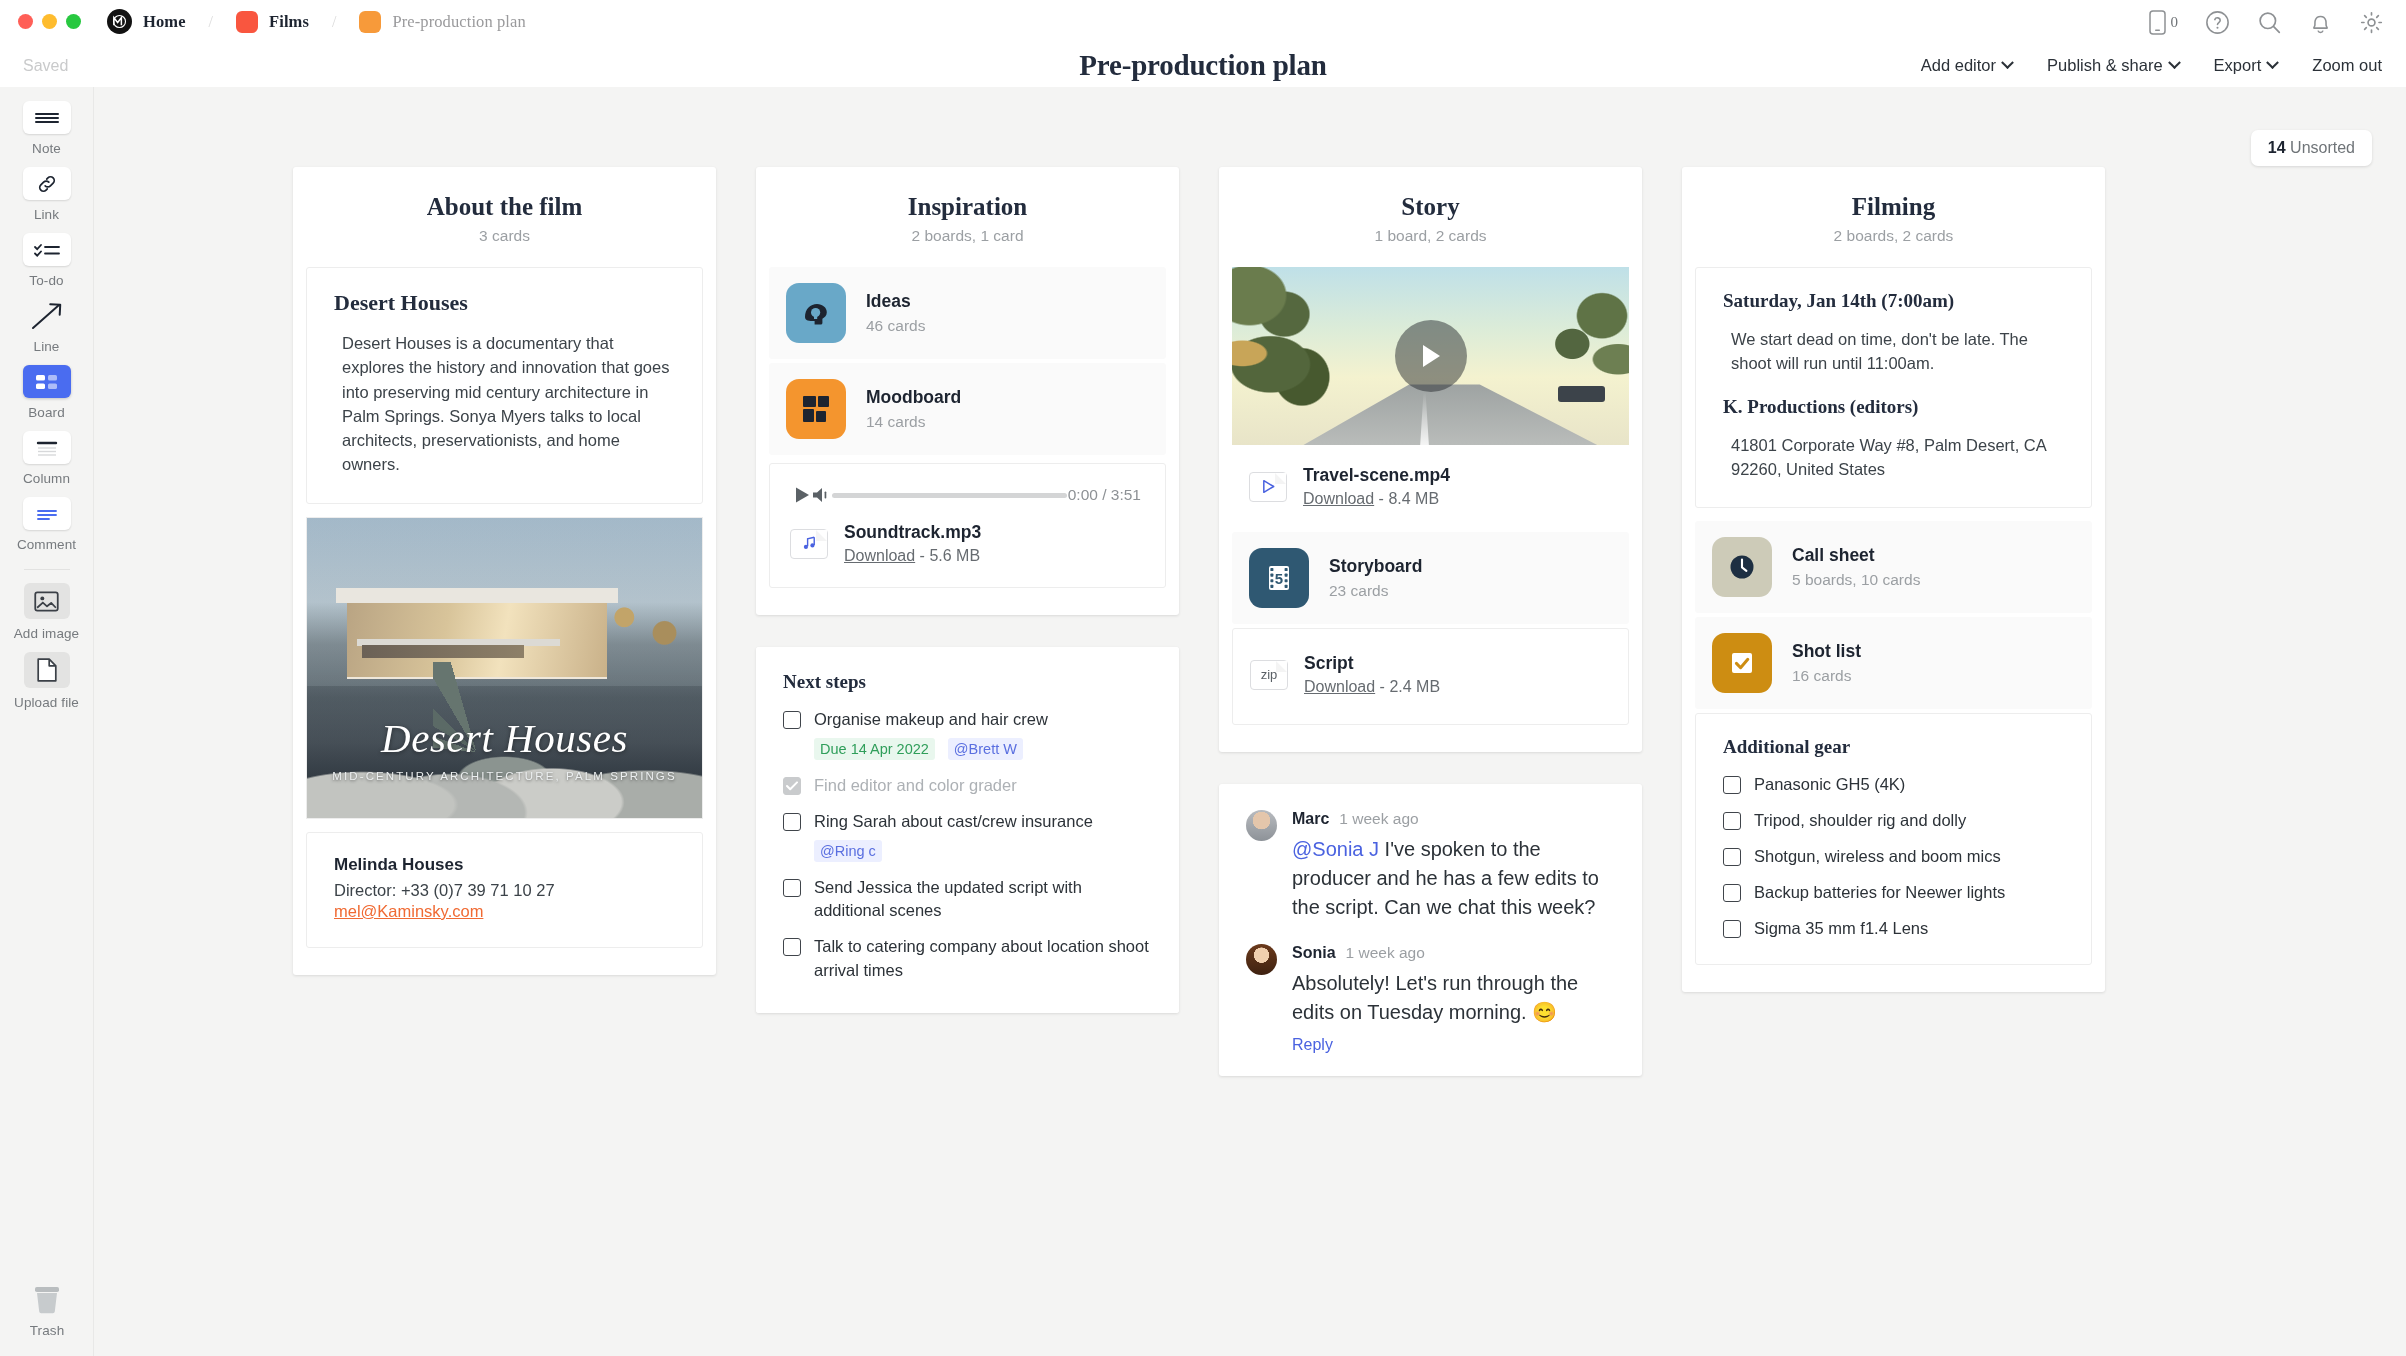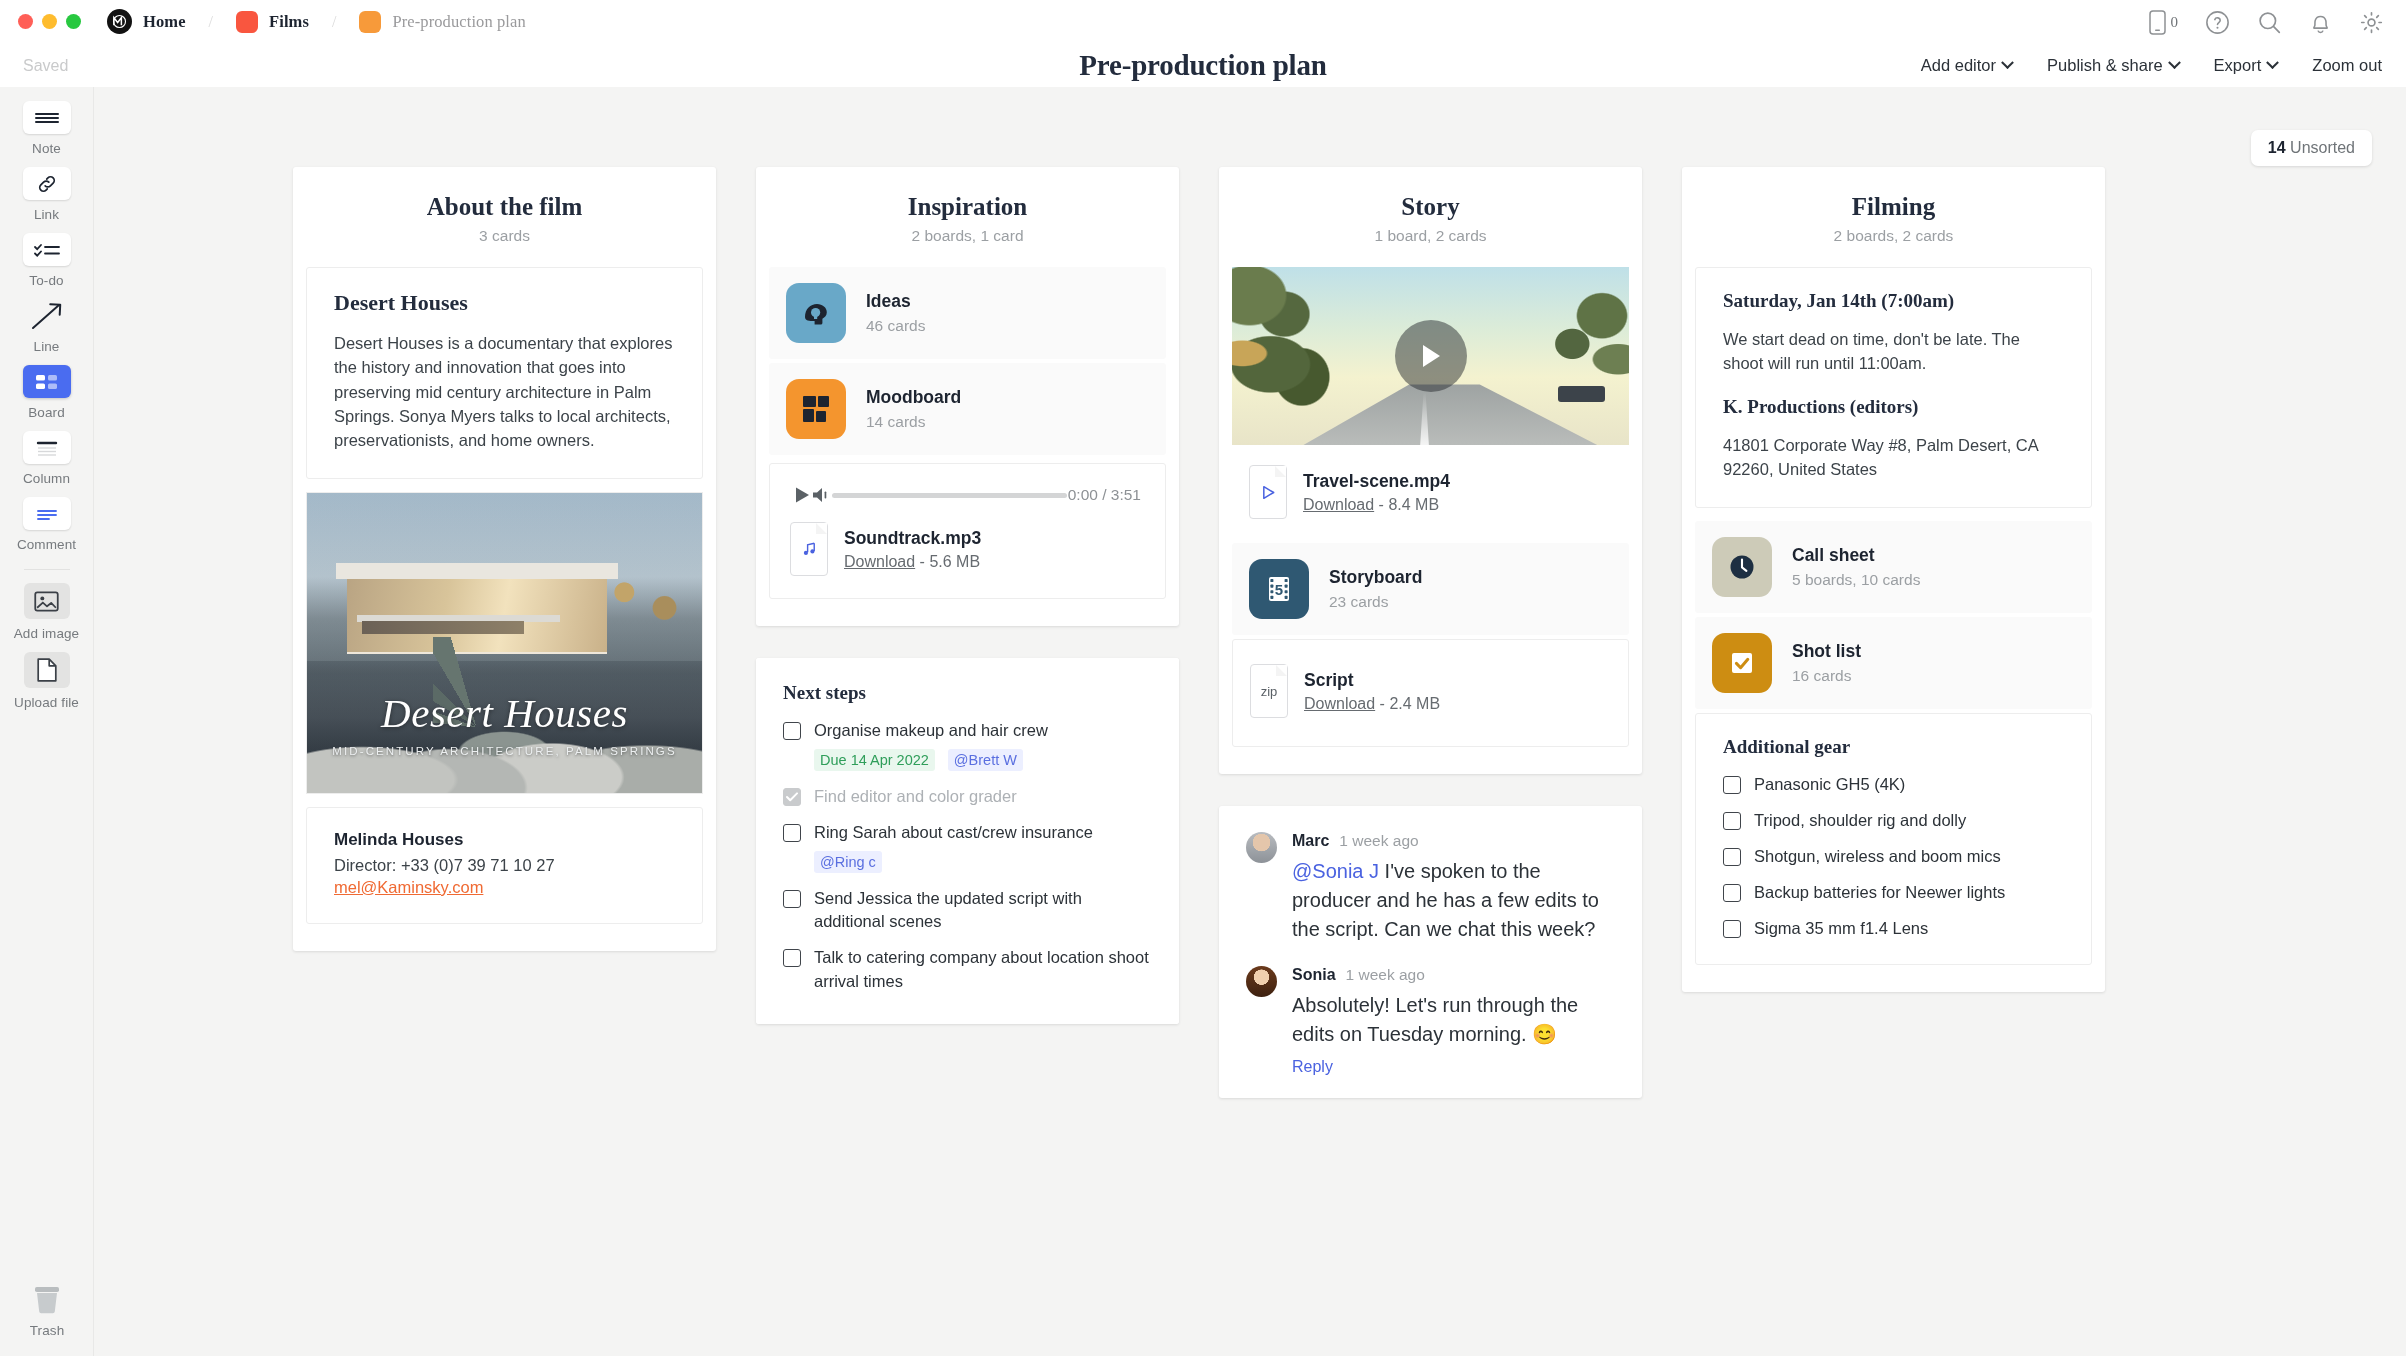"Desert Houses is a documentary" .note-p { margin-left: none -> 8px }
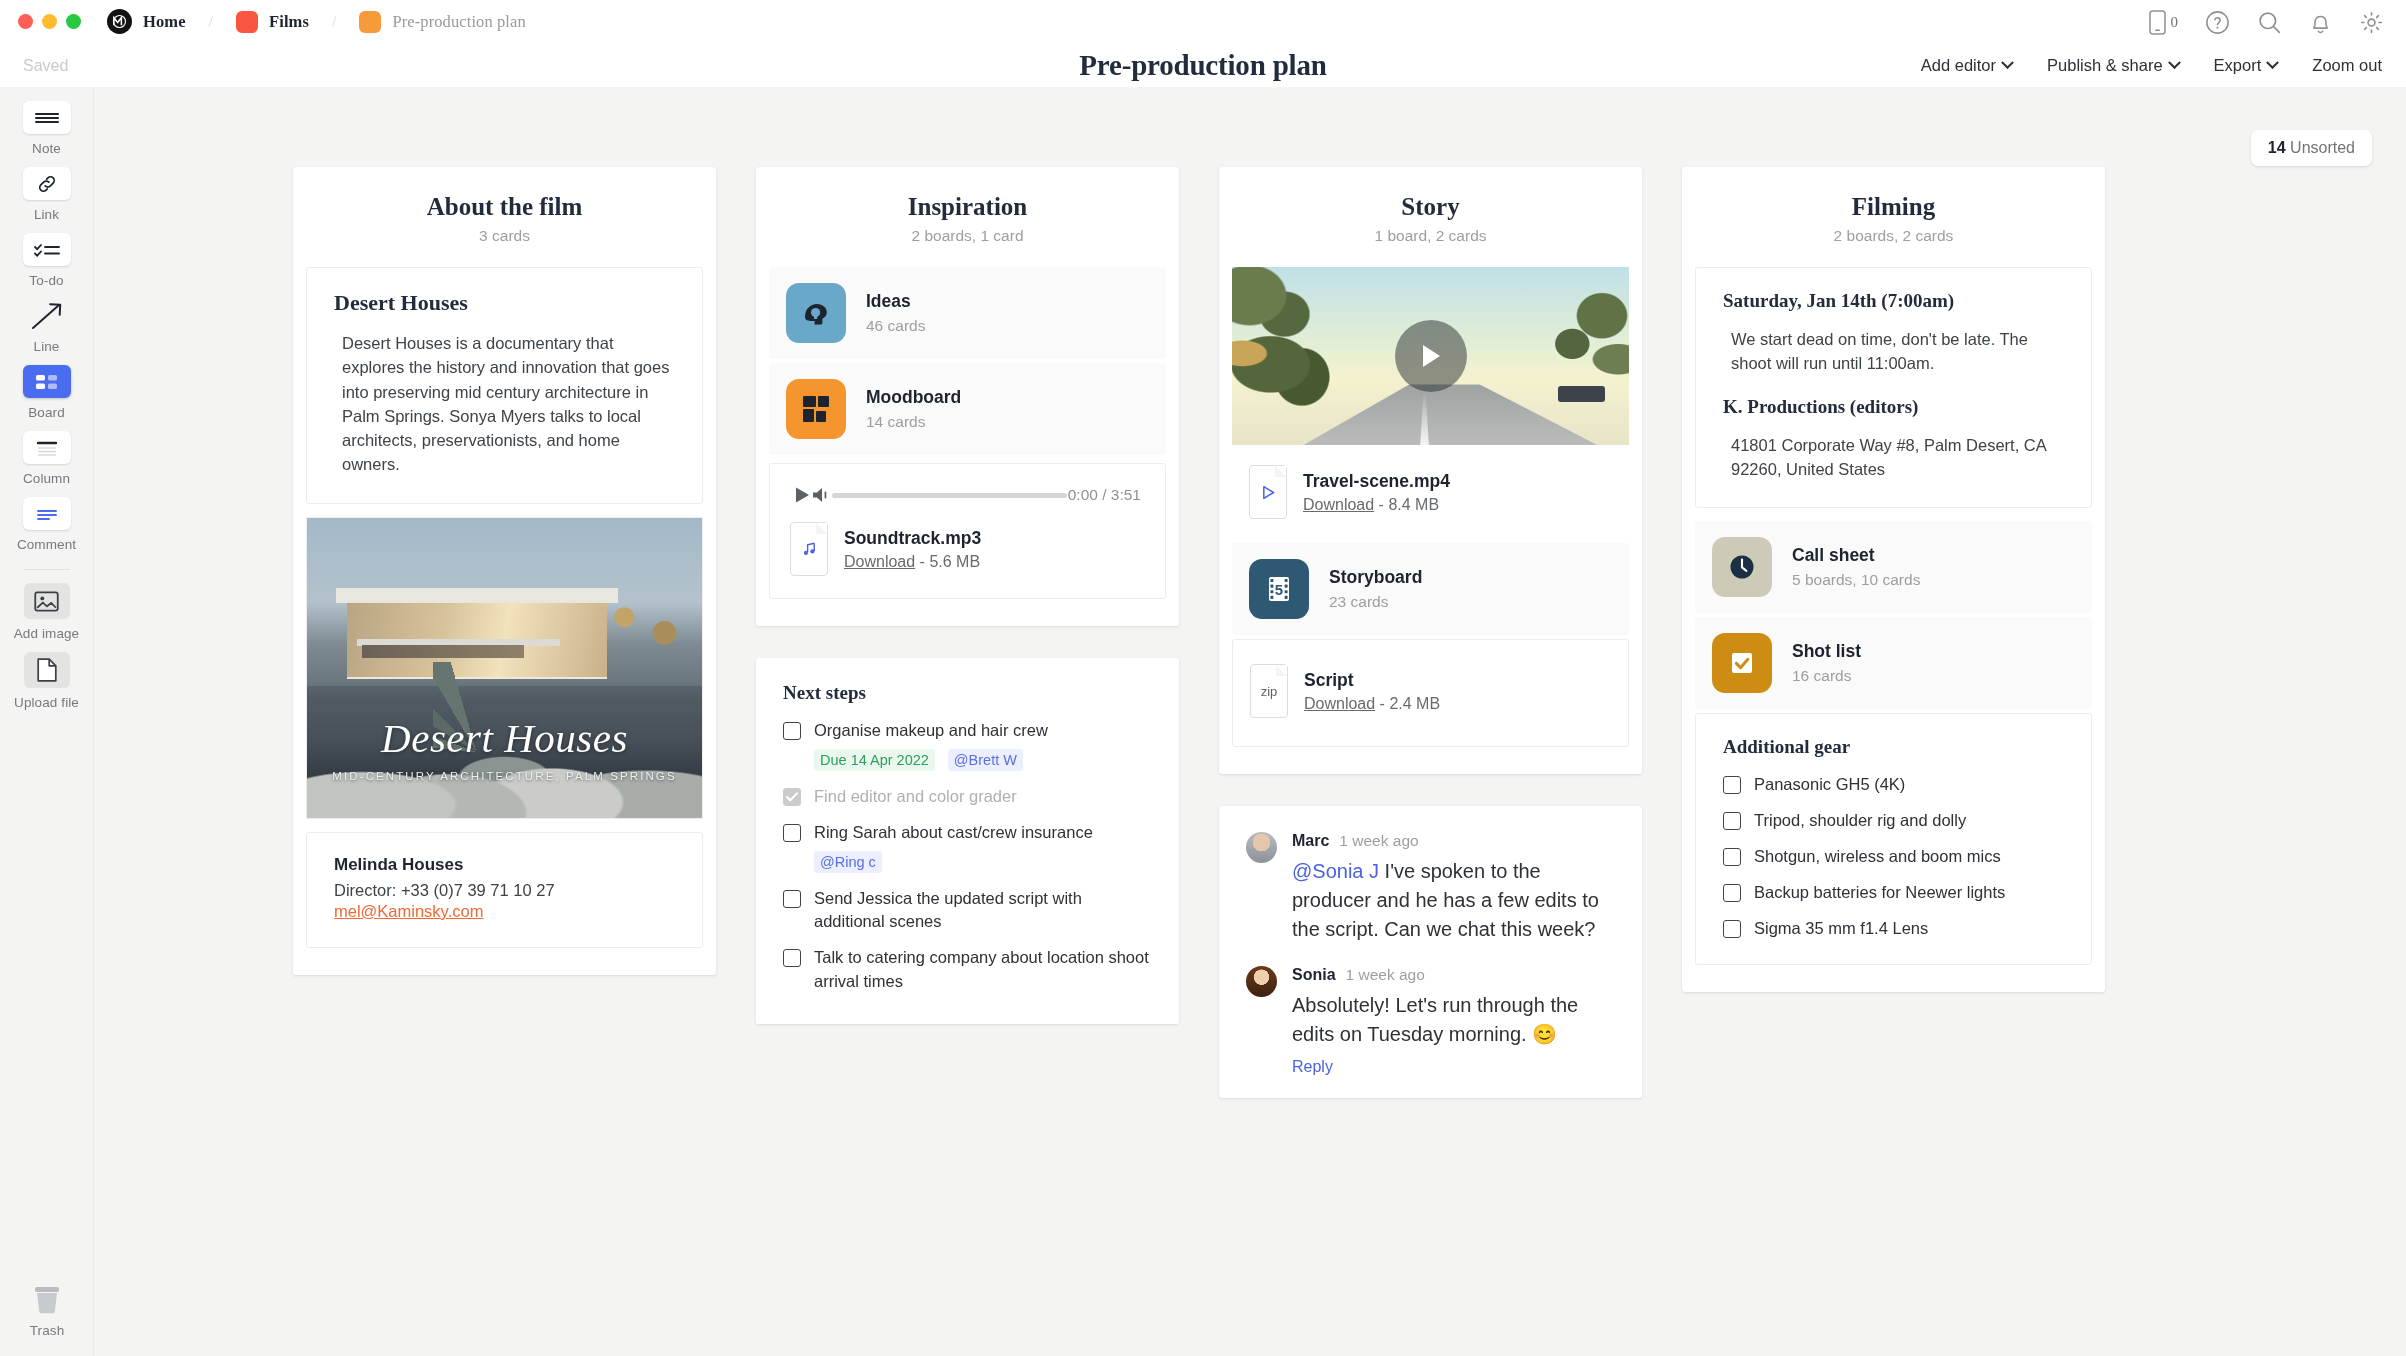"zip" .file-ico { height: 54px -> 30px }
